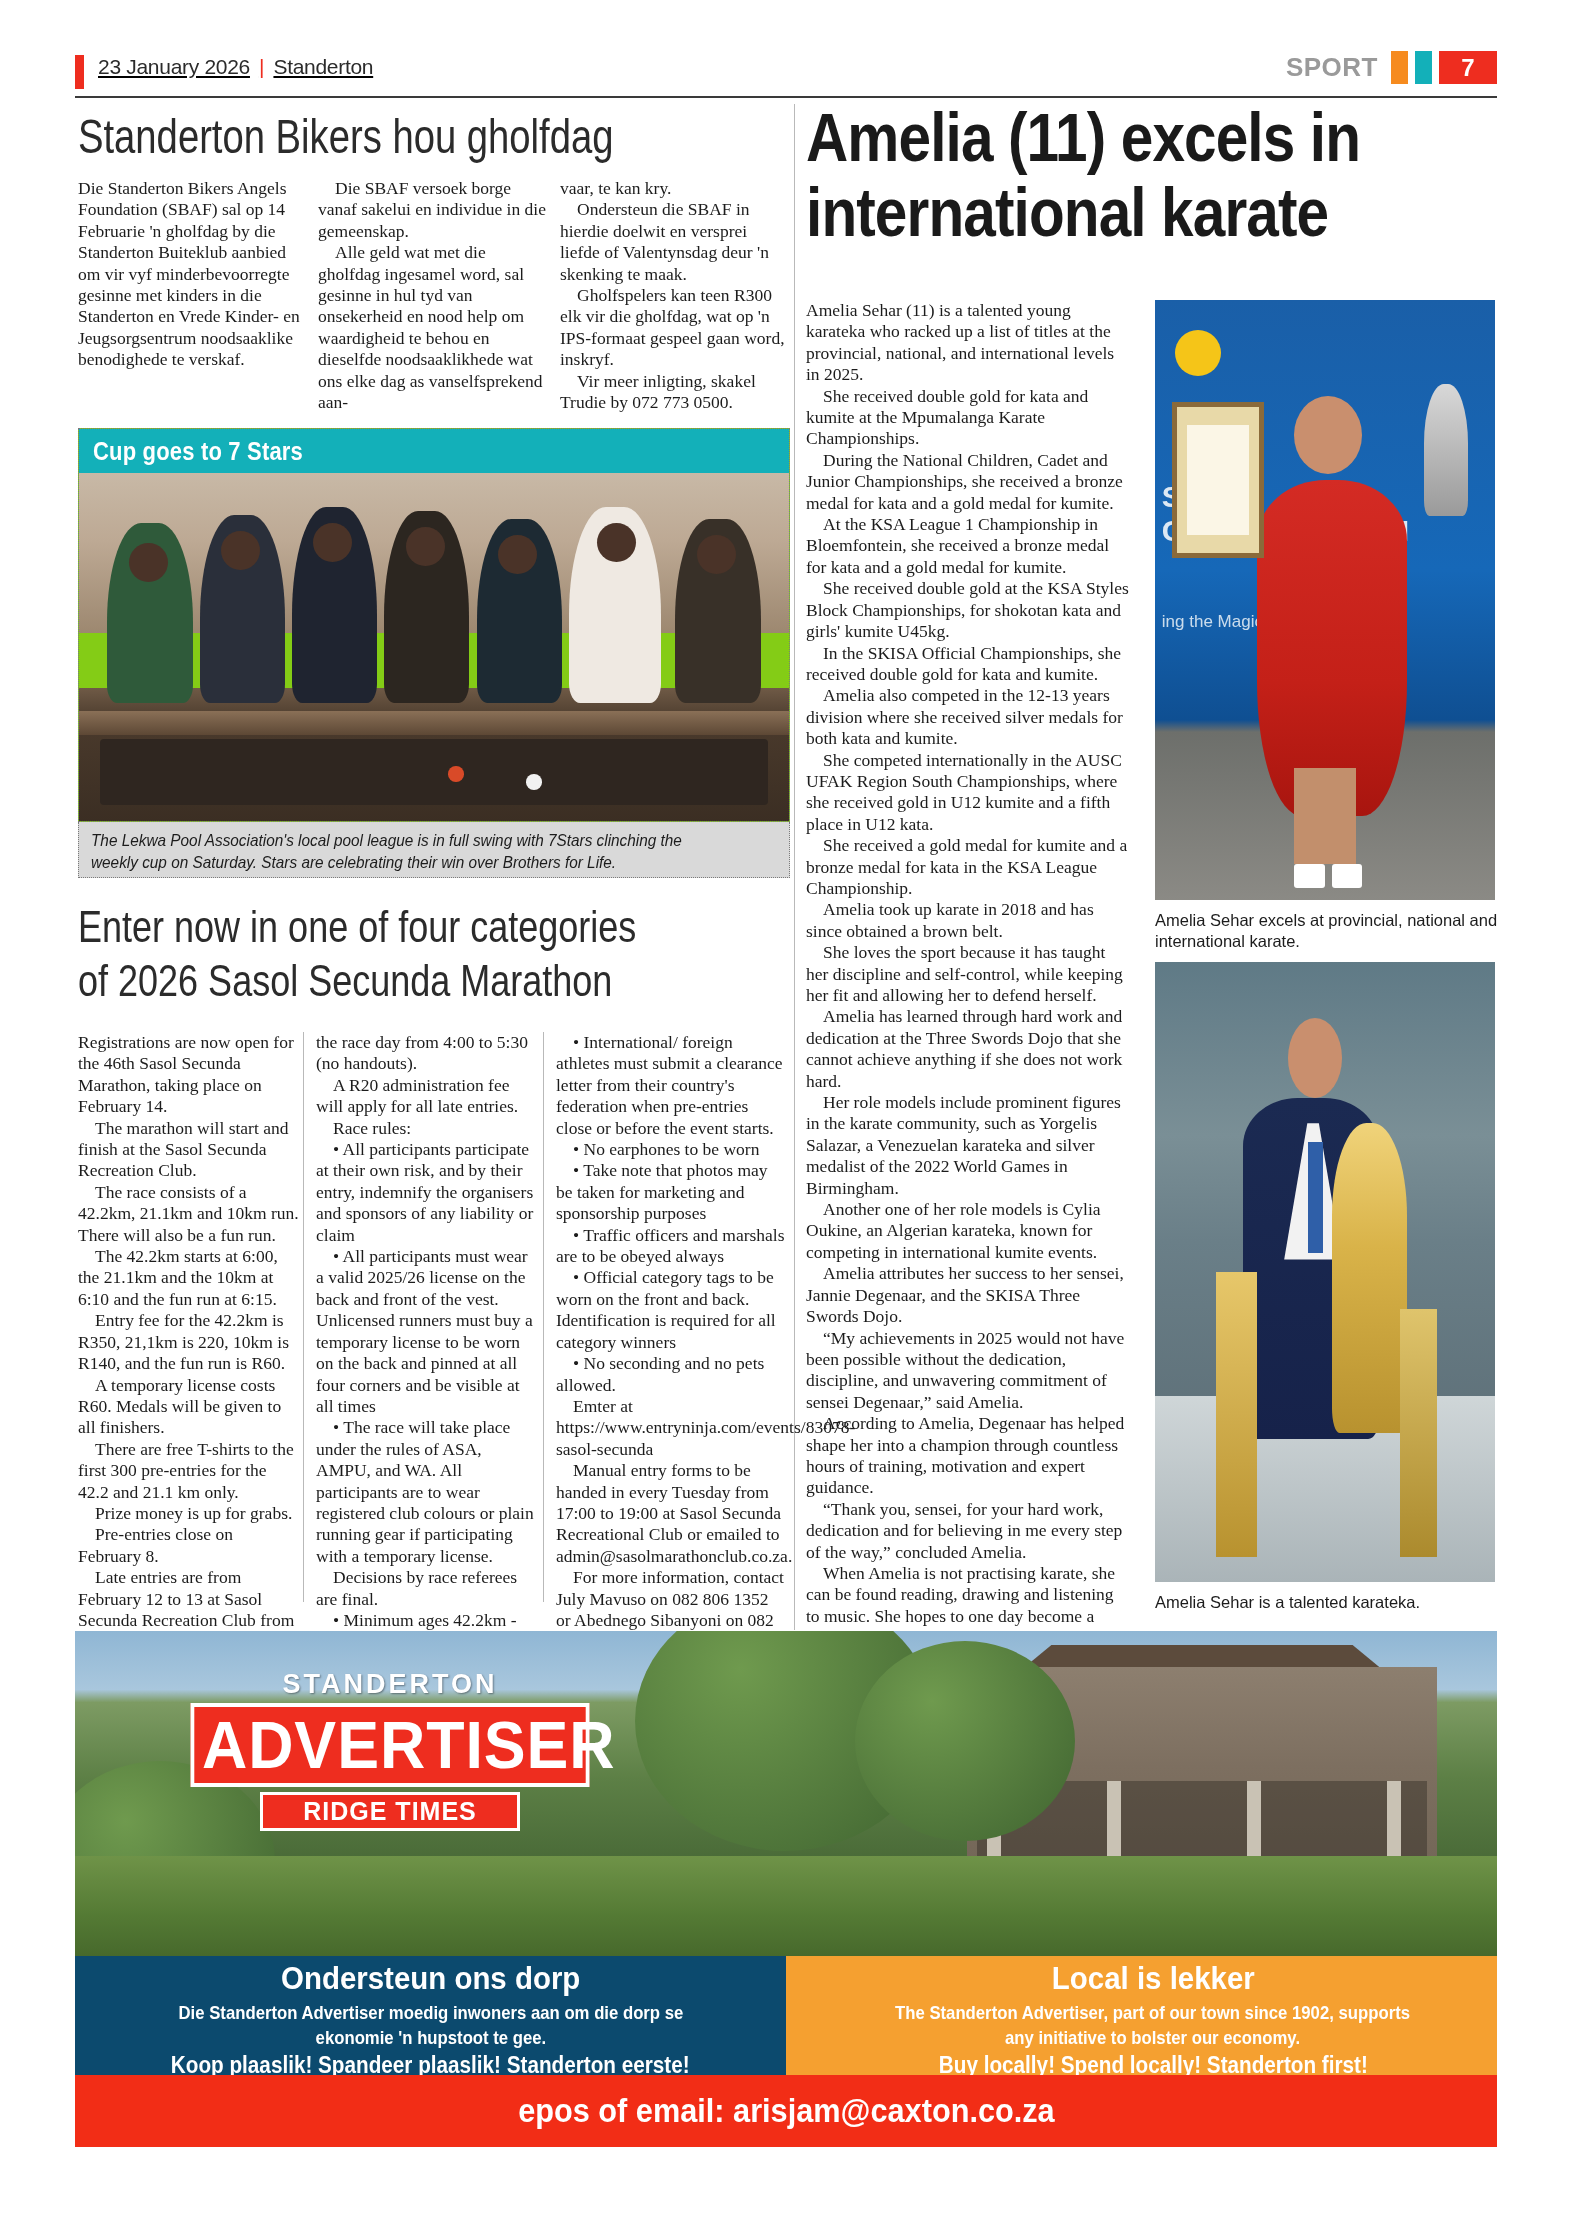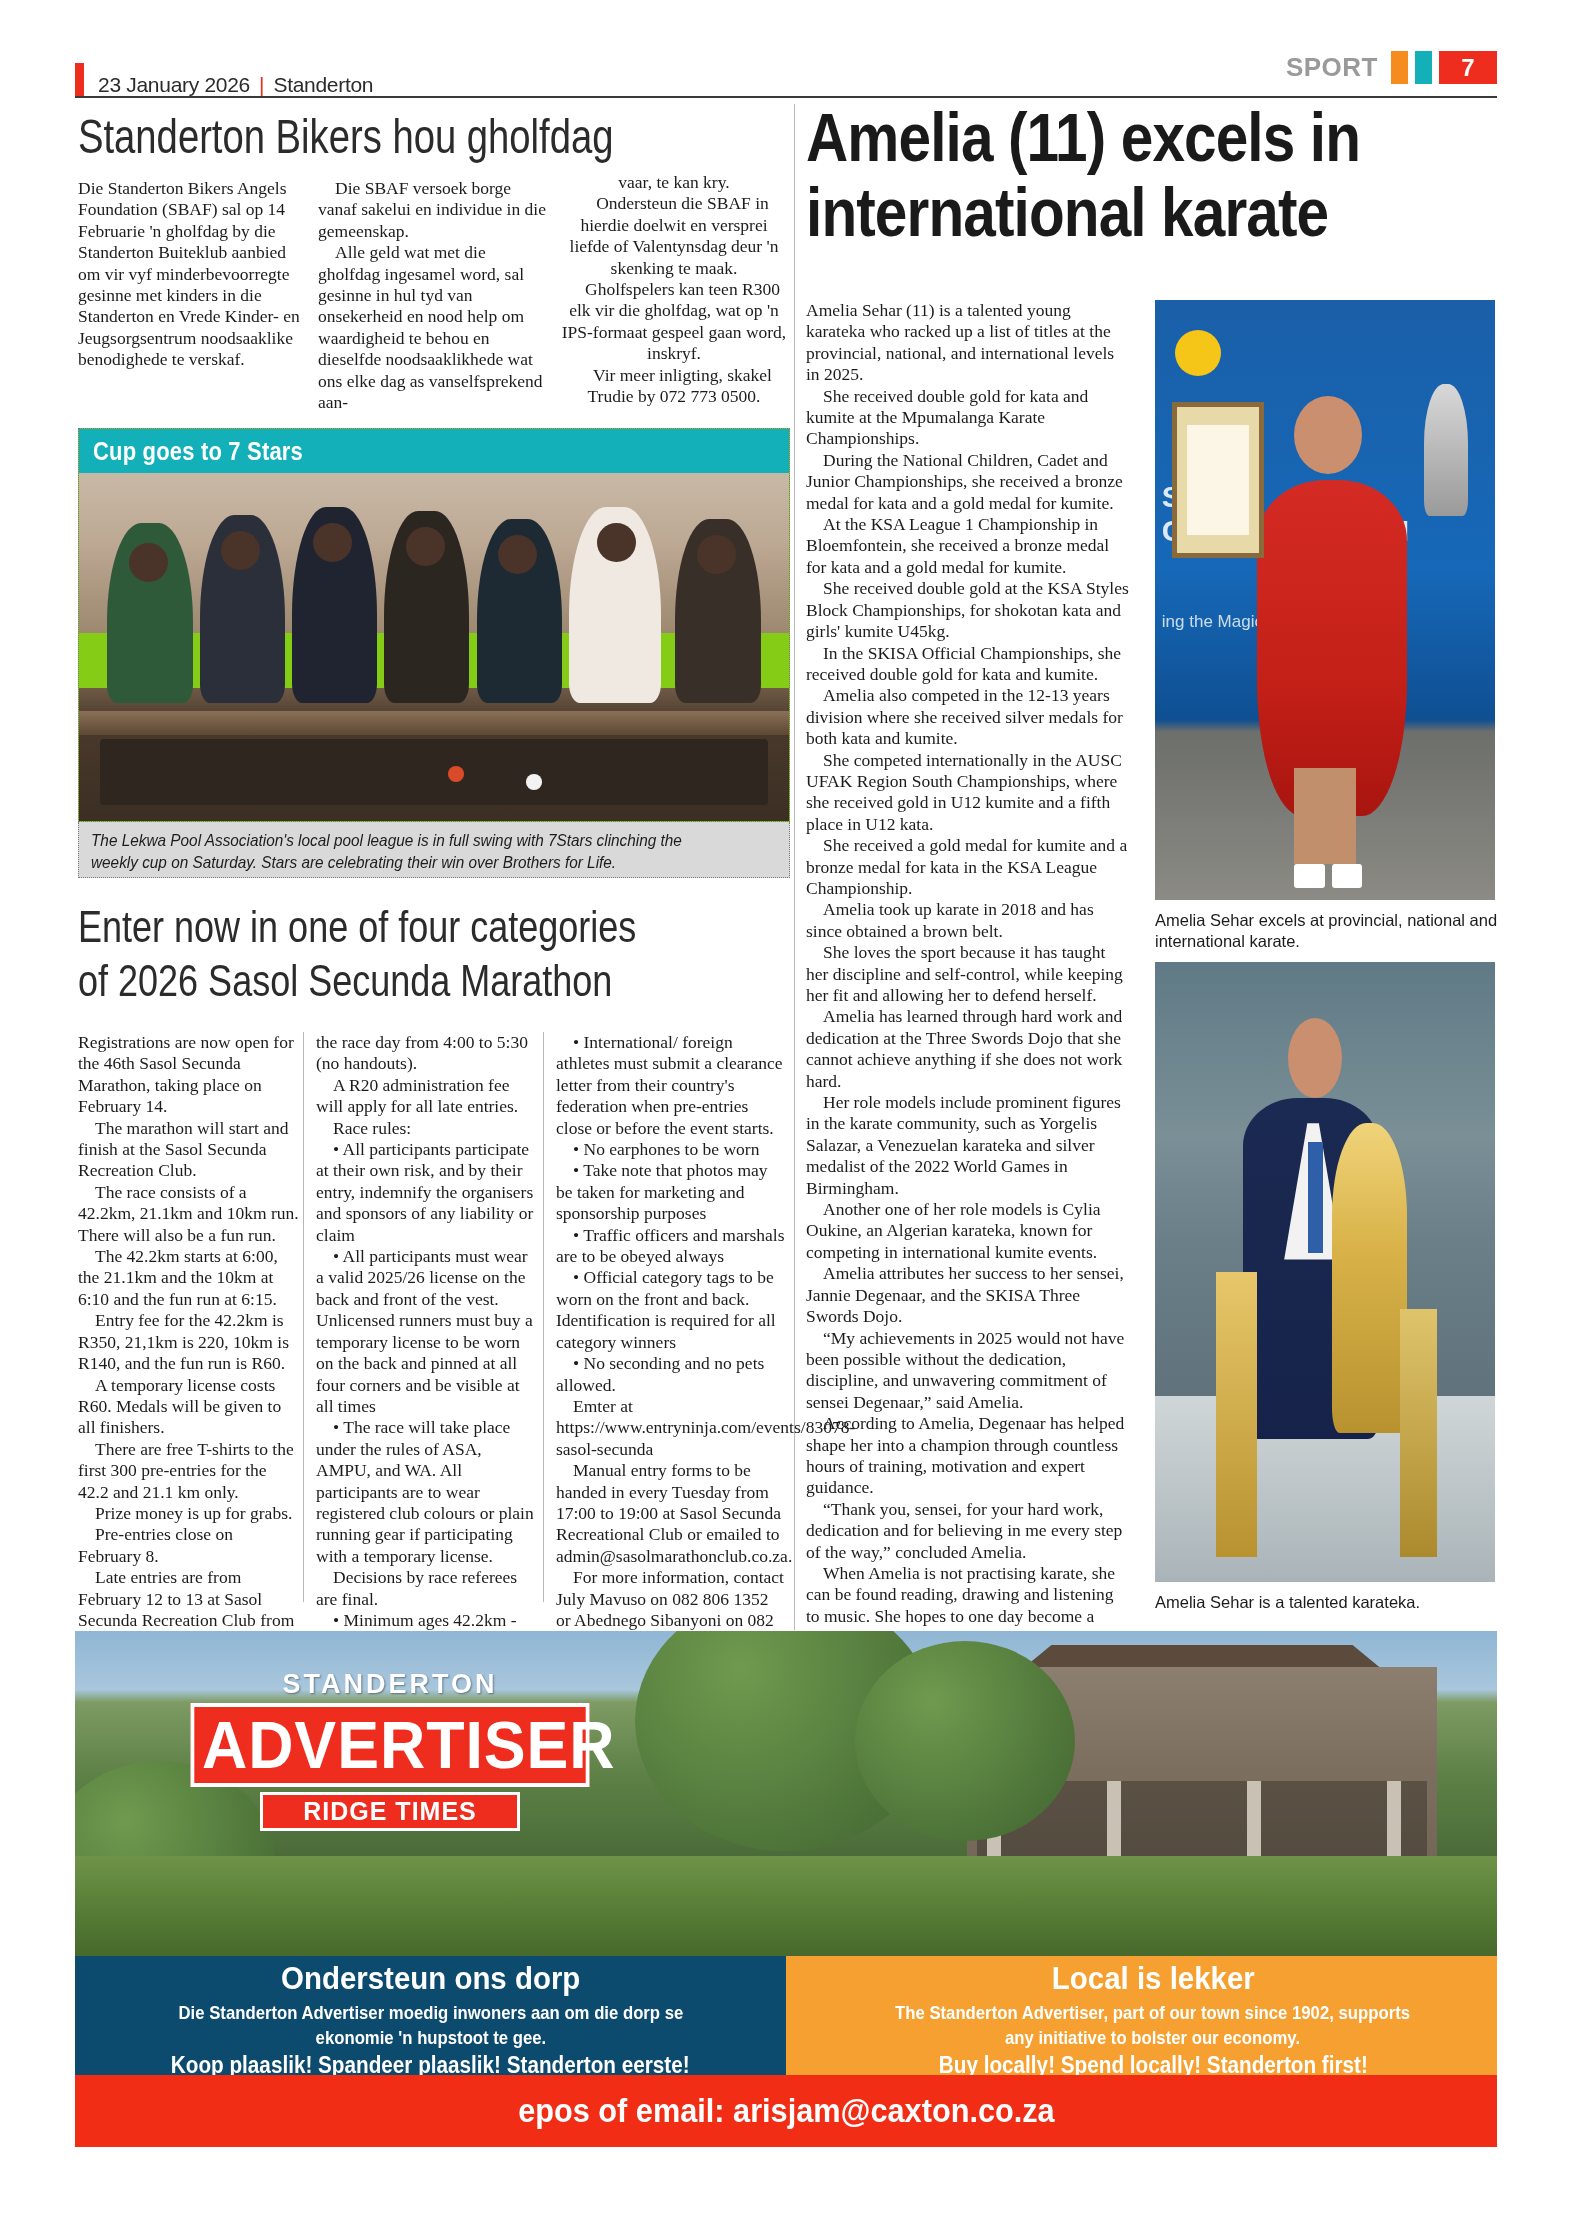"23 January 2026" .masthead { align-items: flex-end -> flex-start; text-decoration: none -> underline }
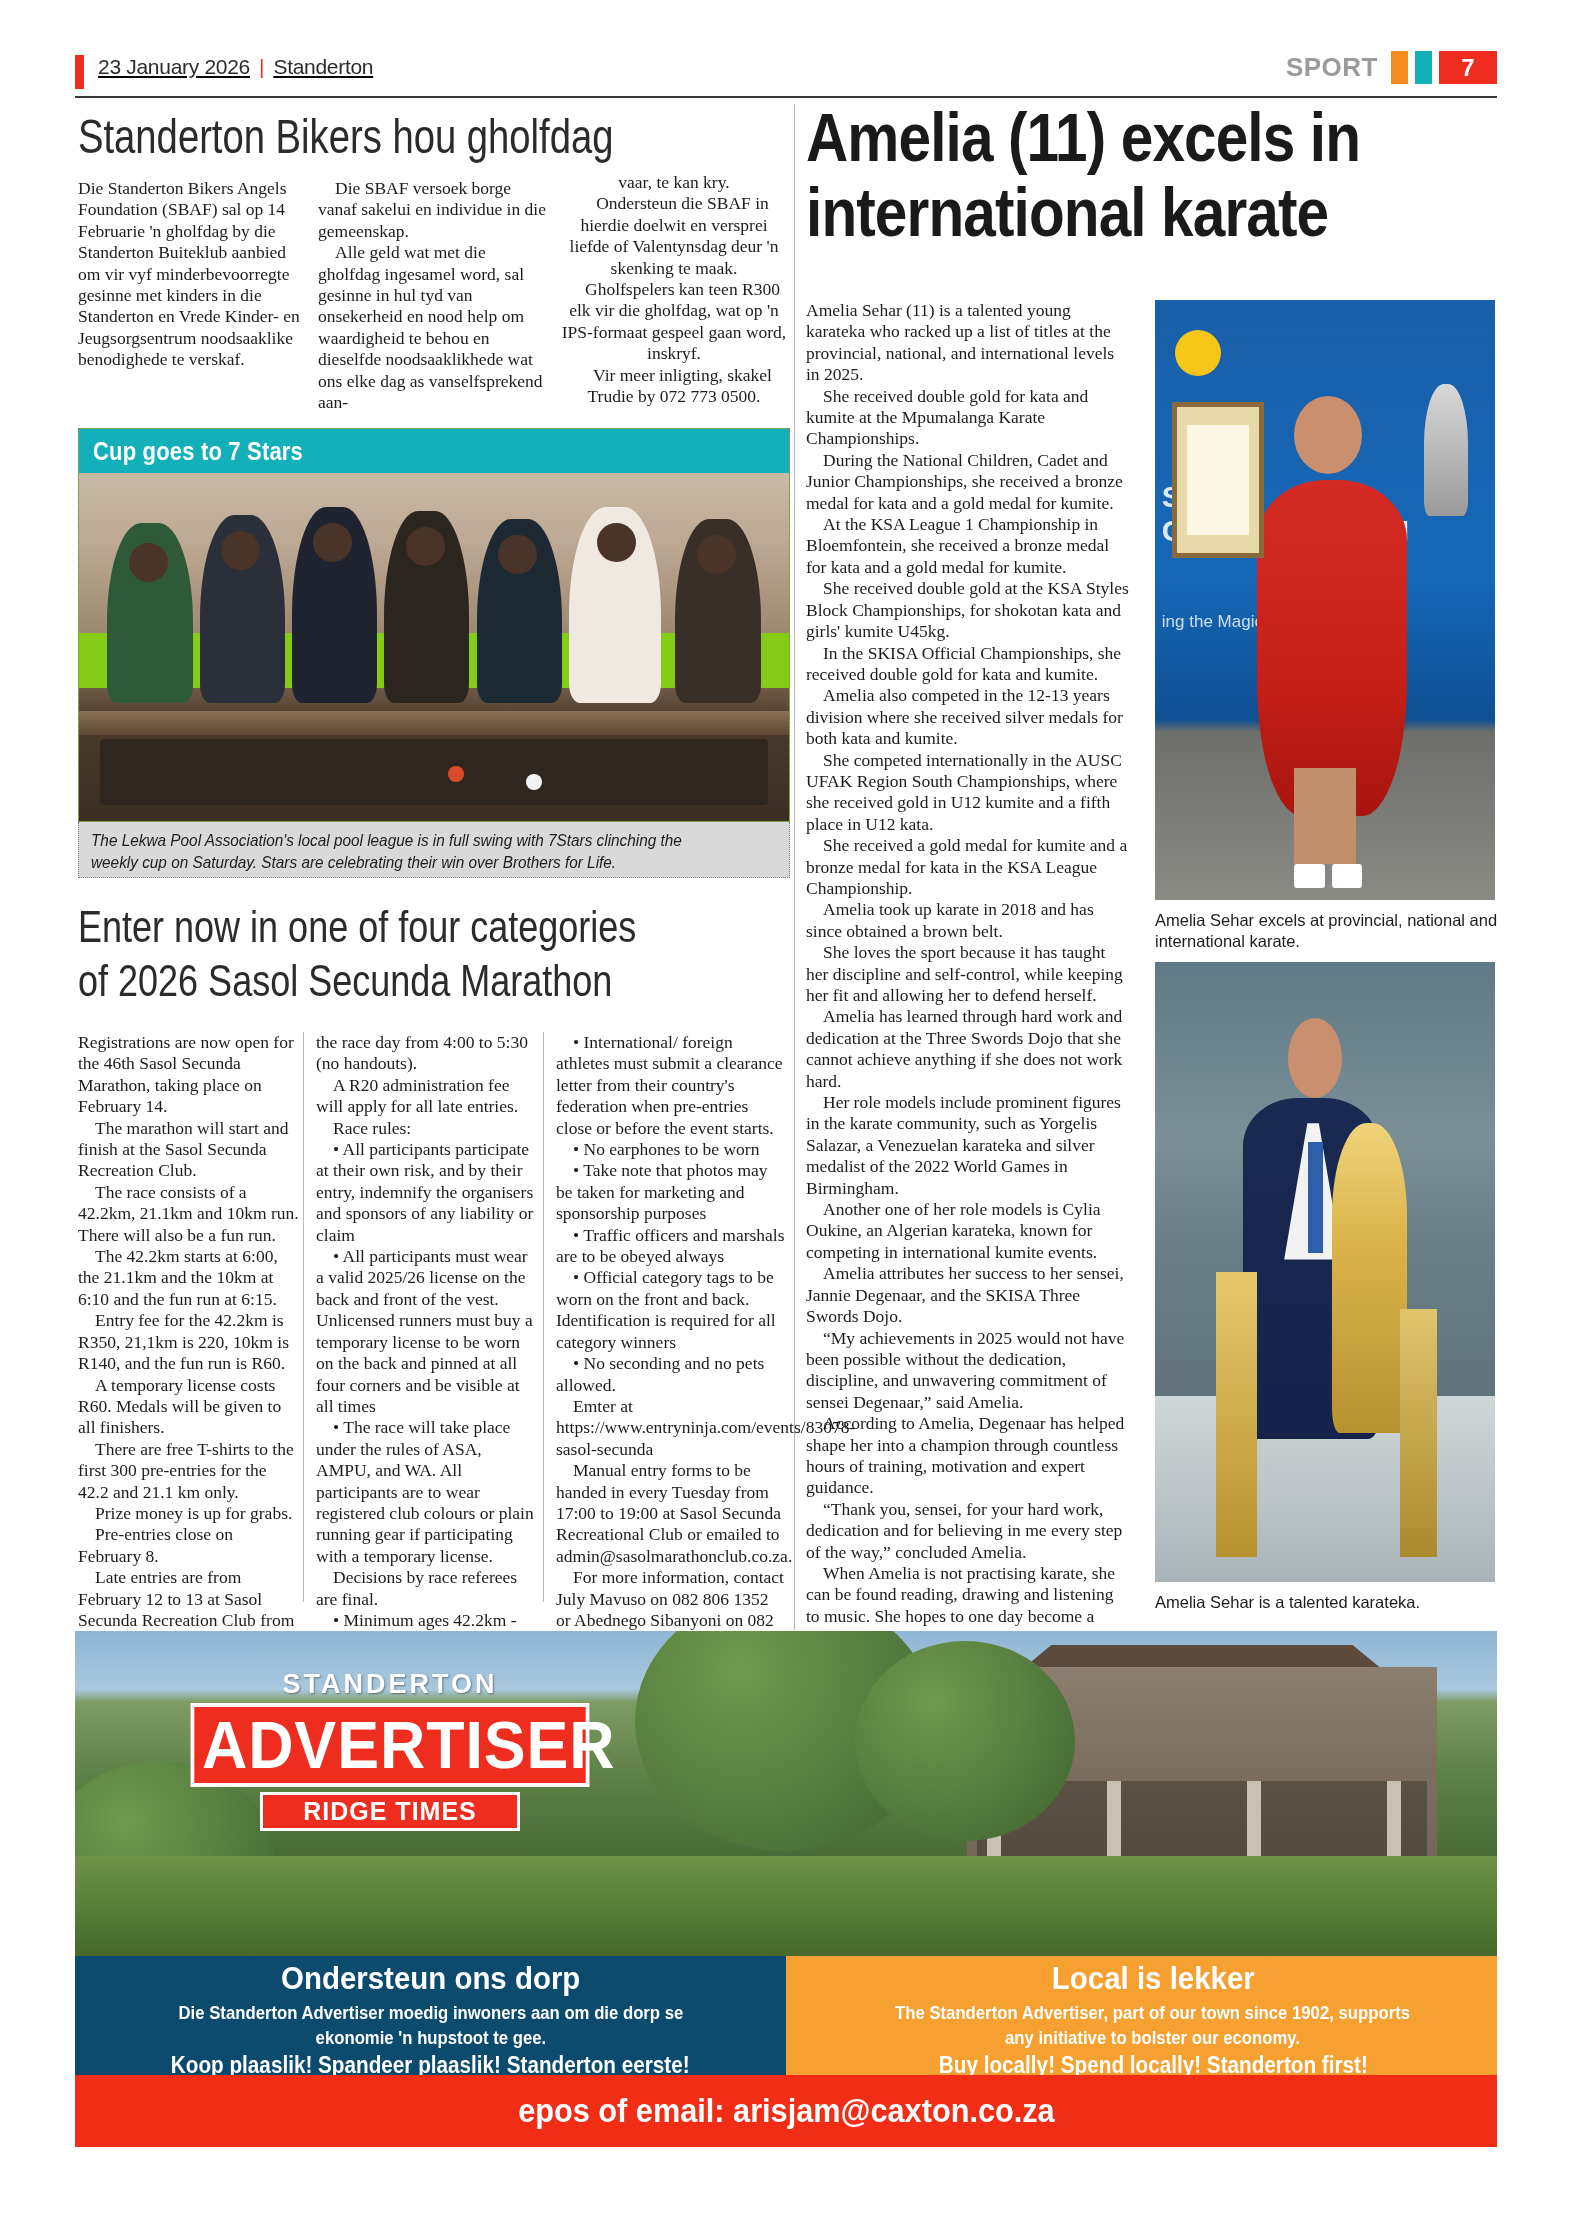"vaar, te kan kry." div.bodycol { text-align: center -> none; top: 172px -> 178px }
